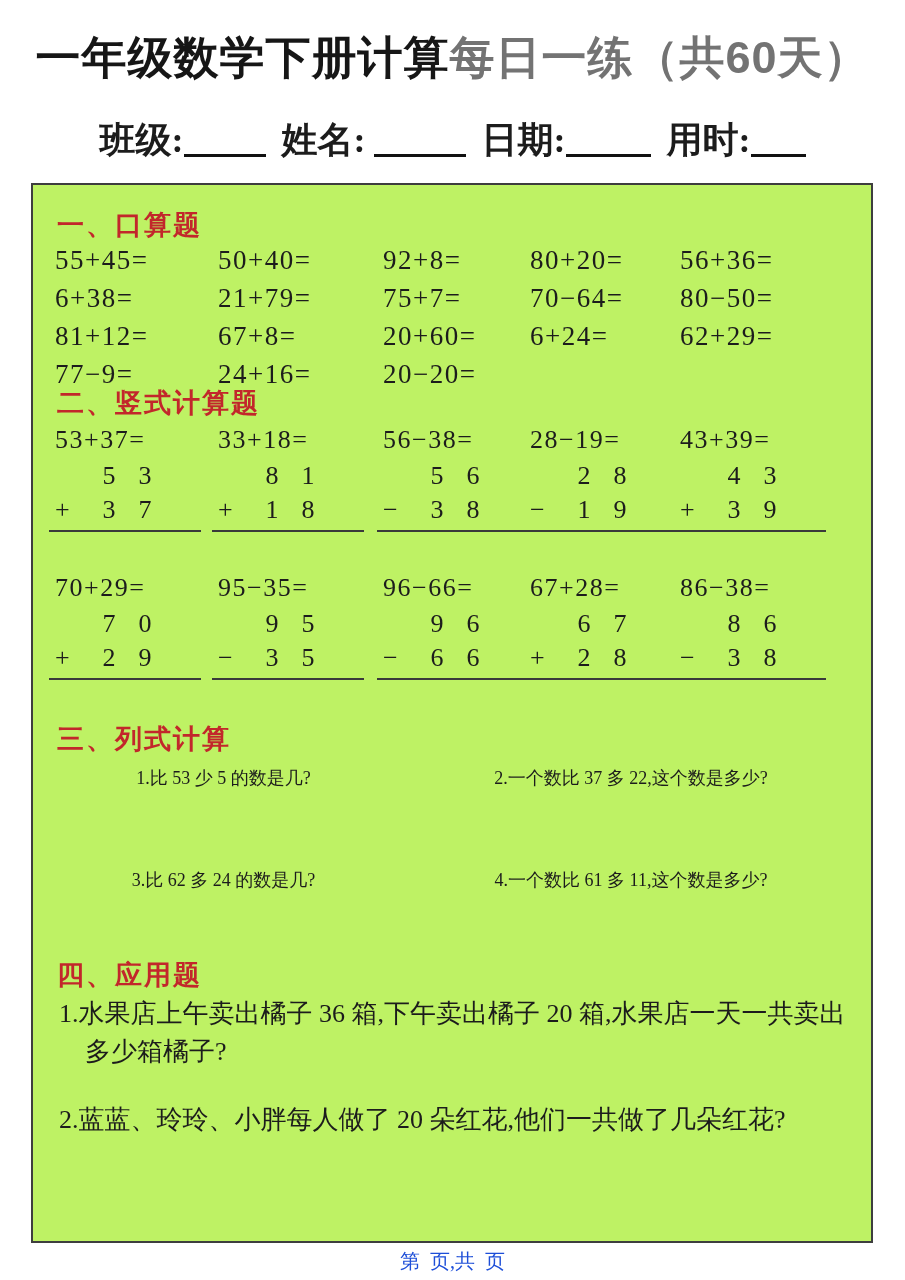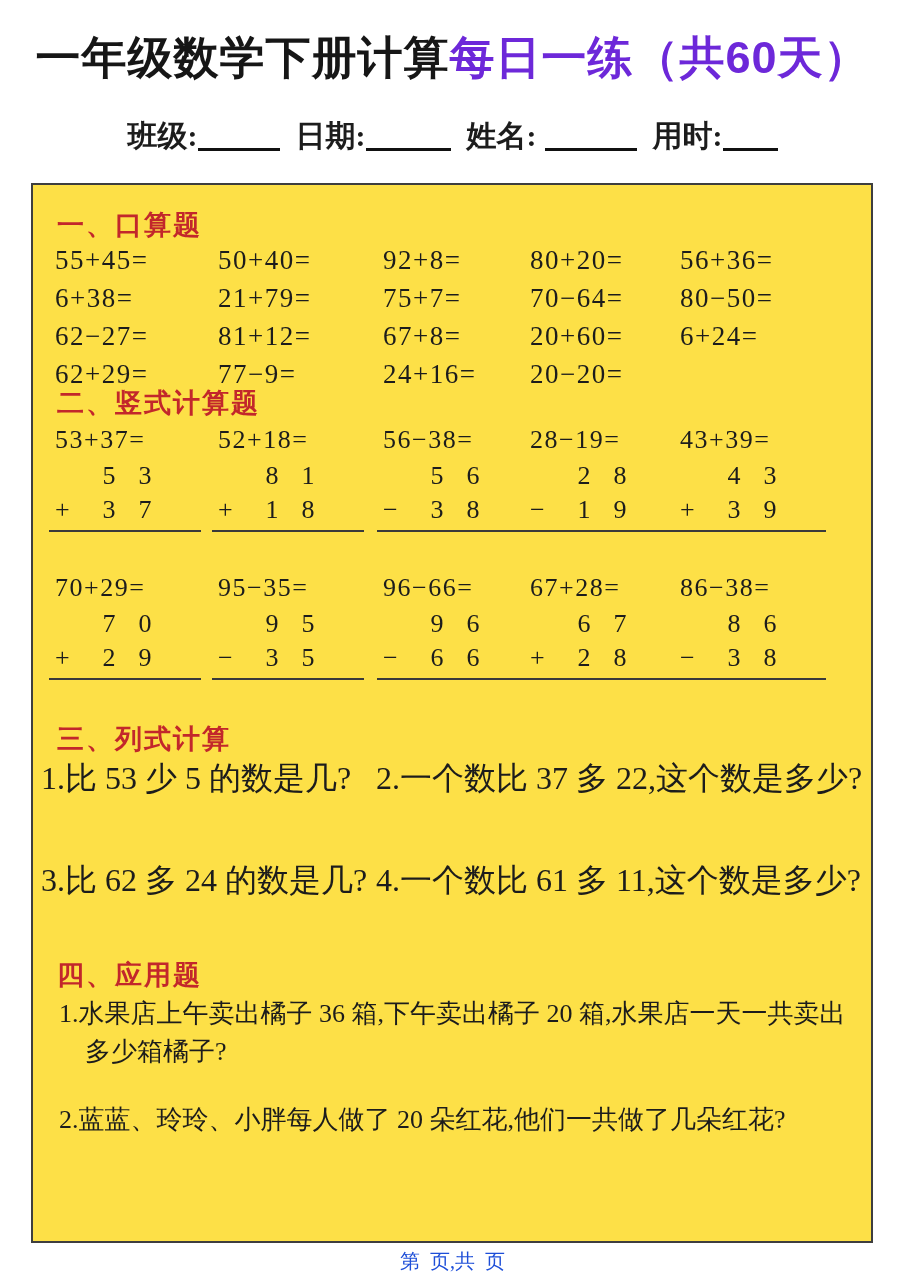"每日一练（共60天）" .t-red { color: #6d28d9 -> #737373 }
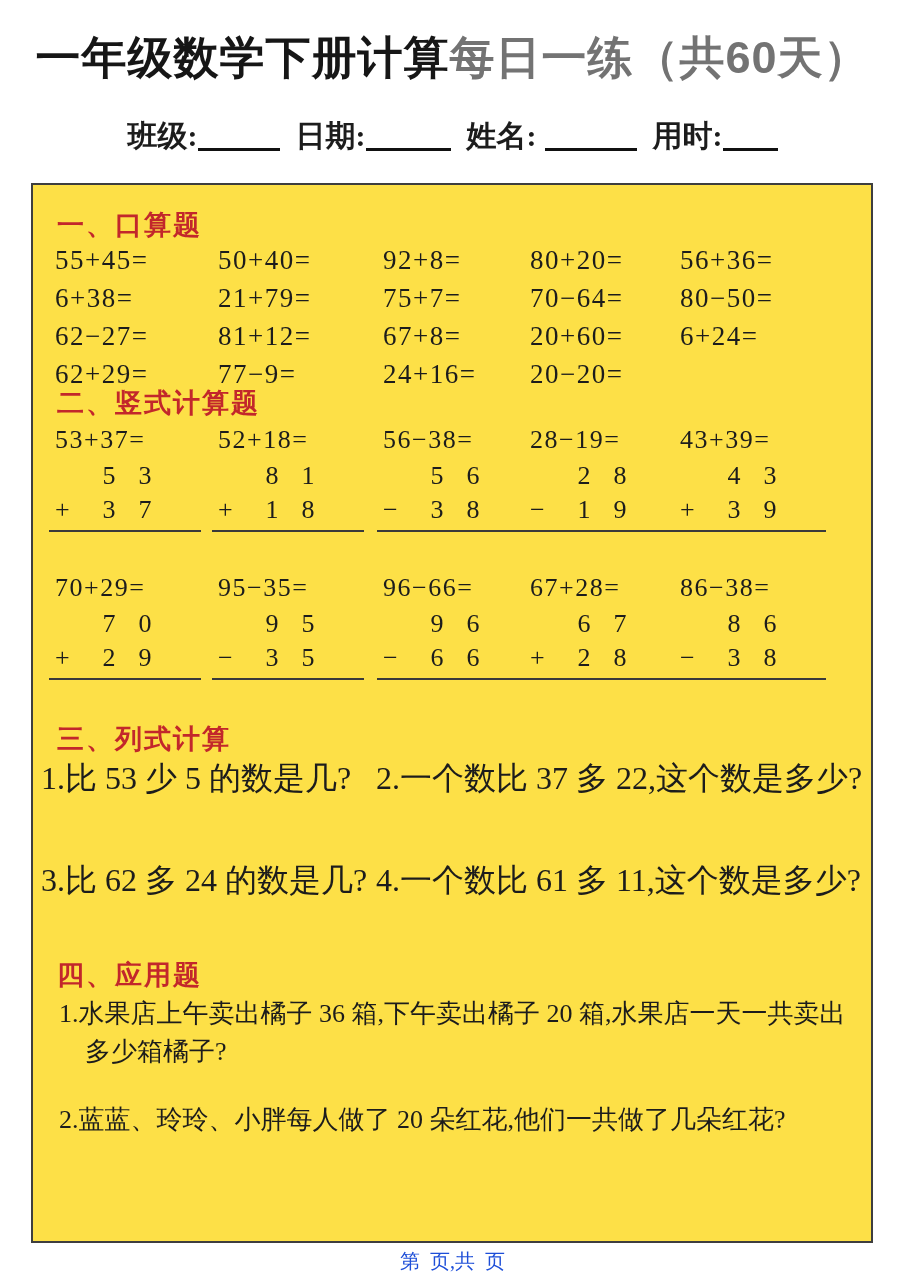"班级:" .info-line { font-size: 30px -> 36px }
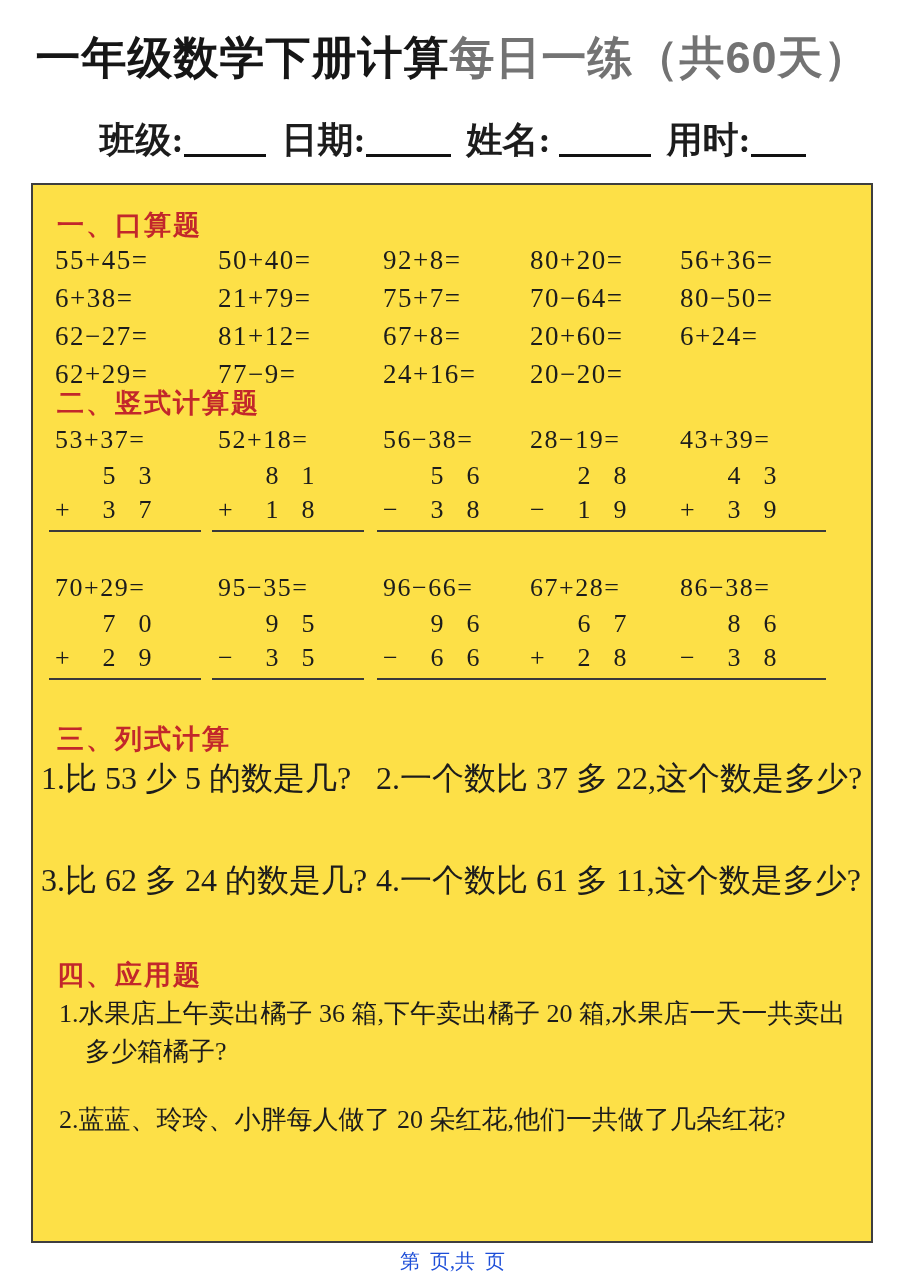"日期:" span.info-item { order: before "姓名:" -> after "姓名:" }
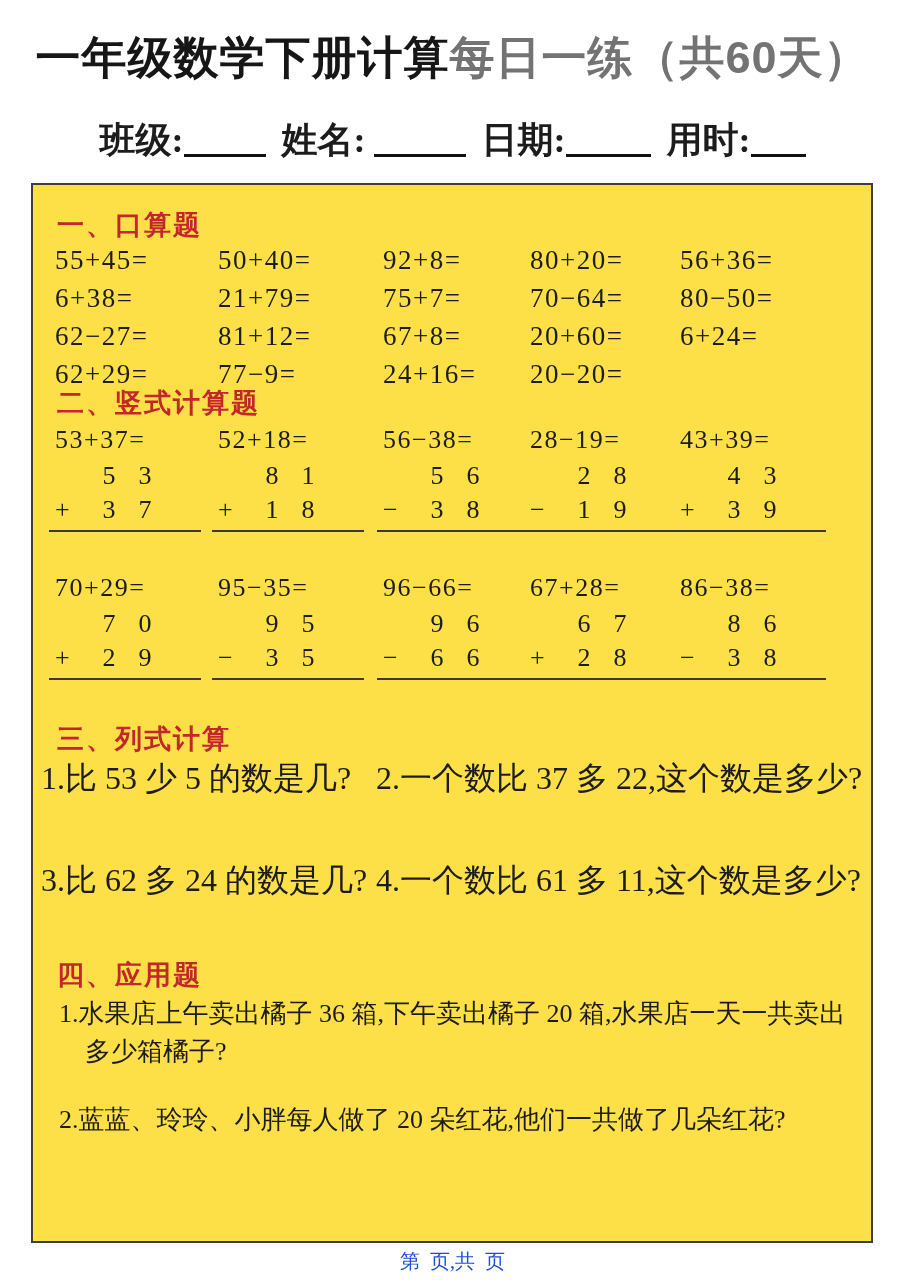"一、口算题" .sheet { background: #fde047 -> #bef264 }
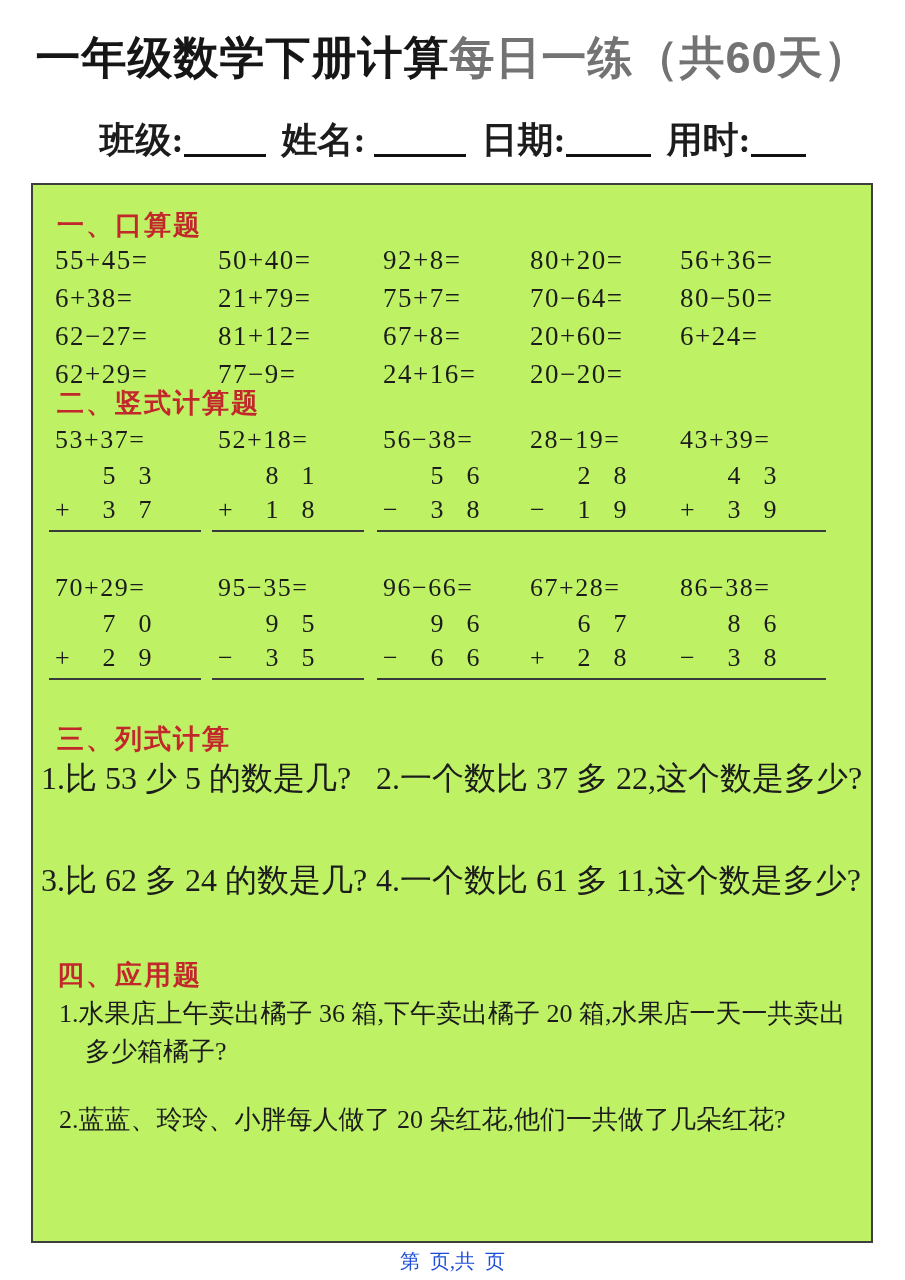"62−27=" div.oral-cell { html: <div>62−27=</div> -> none }
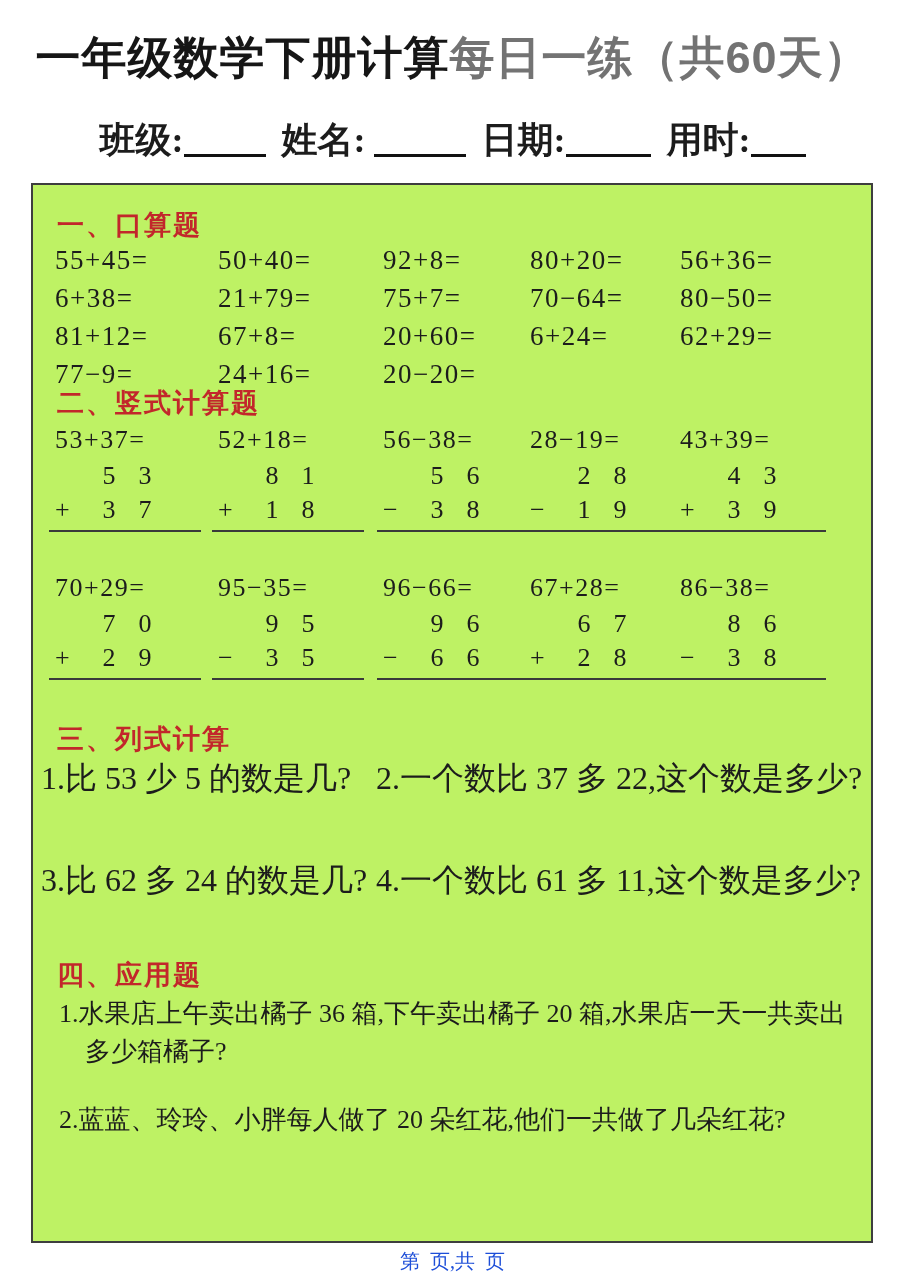"52+18=" div.v-eq { text: 52+18 -> 33+18 }
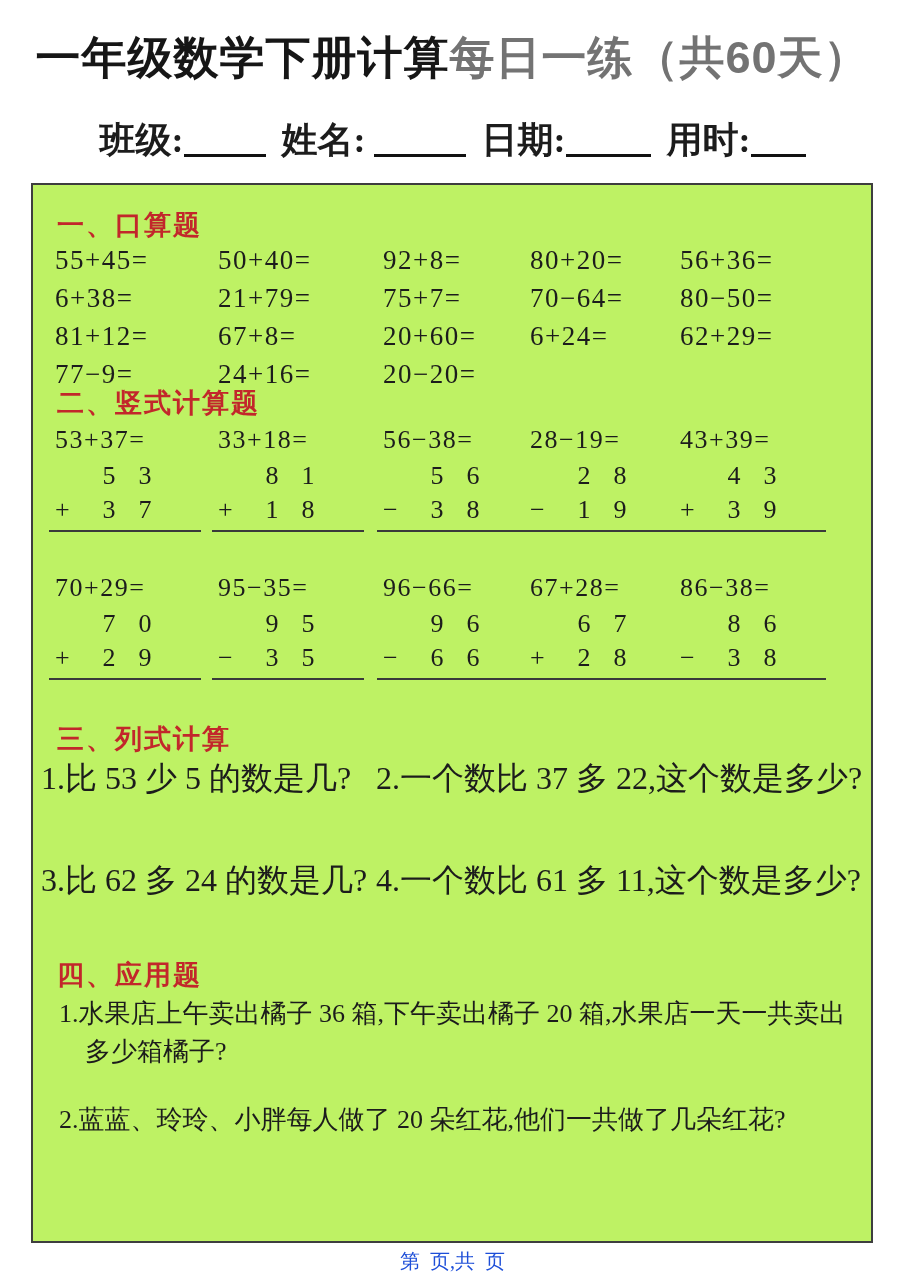"1.比 53 少 5 的数是几?" .listed-grid { font-size: 32px -> 18px; padding-left: 8px -> 23px; text-align: none -> center }
